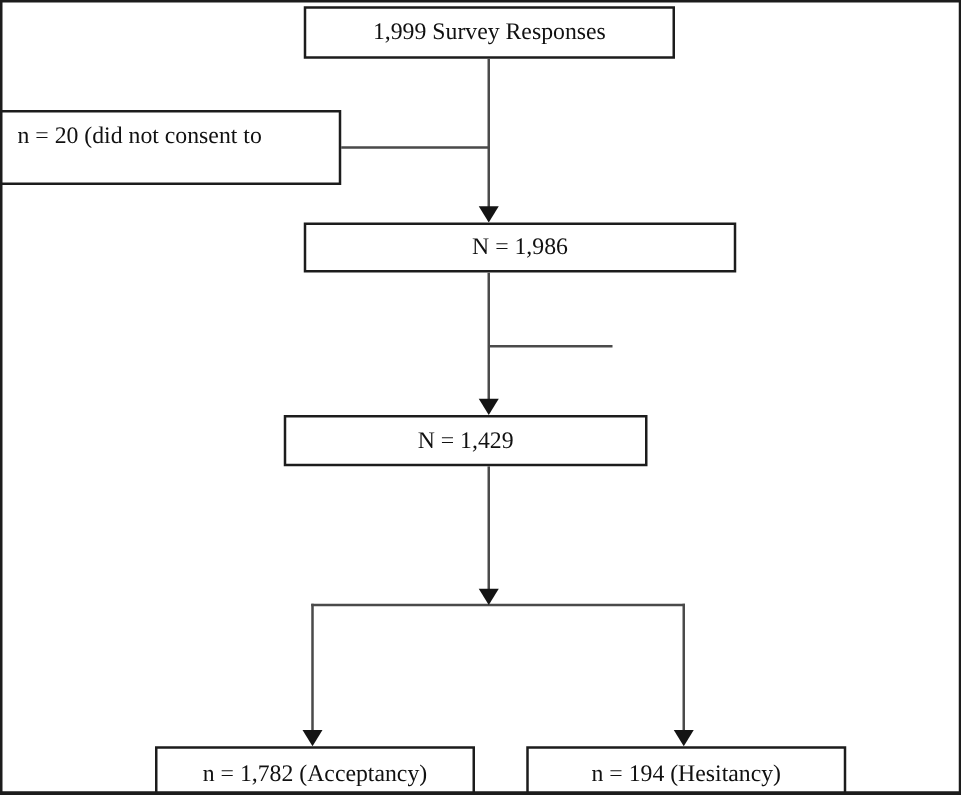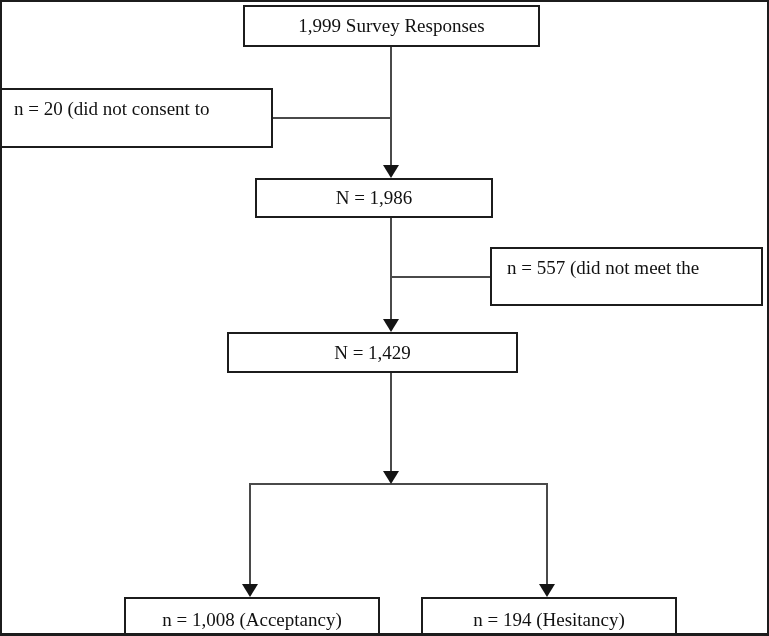"N = 1,986" div.node { margin-left: 12px -> none; width: 238px -> 346px }
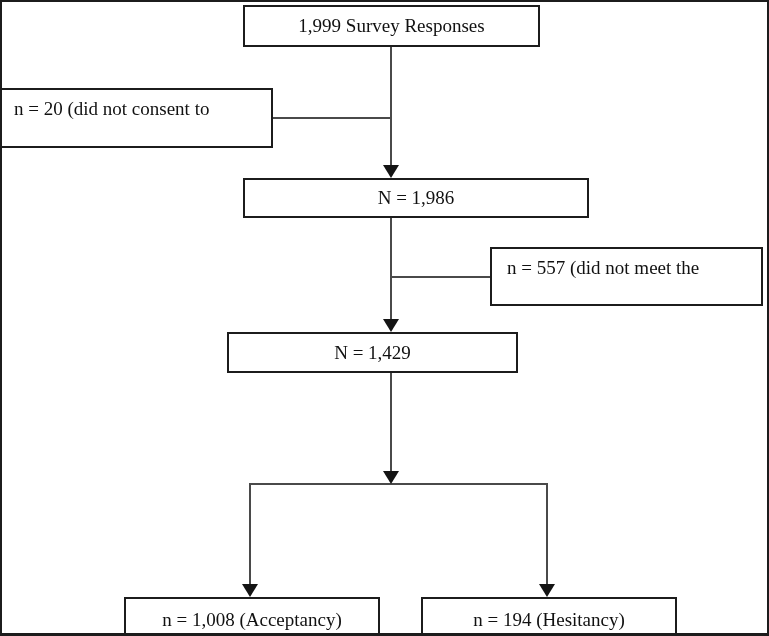"n = 557 (did not" div.node { html: <div> <span>n = 557 (did not meet the</span> </div> -> none }
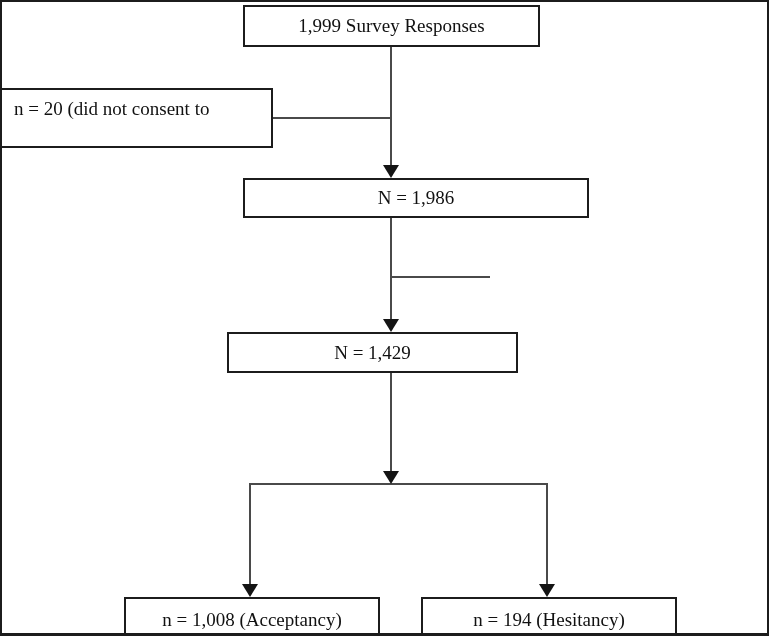"n = 1,008 (Acceptancy)" span { text: 1,008 -> 1,782 }
